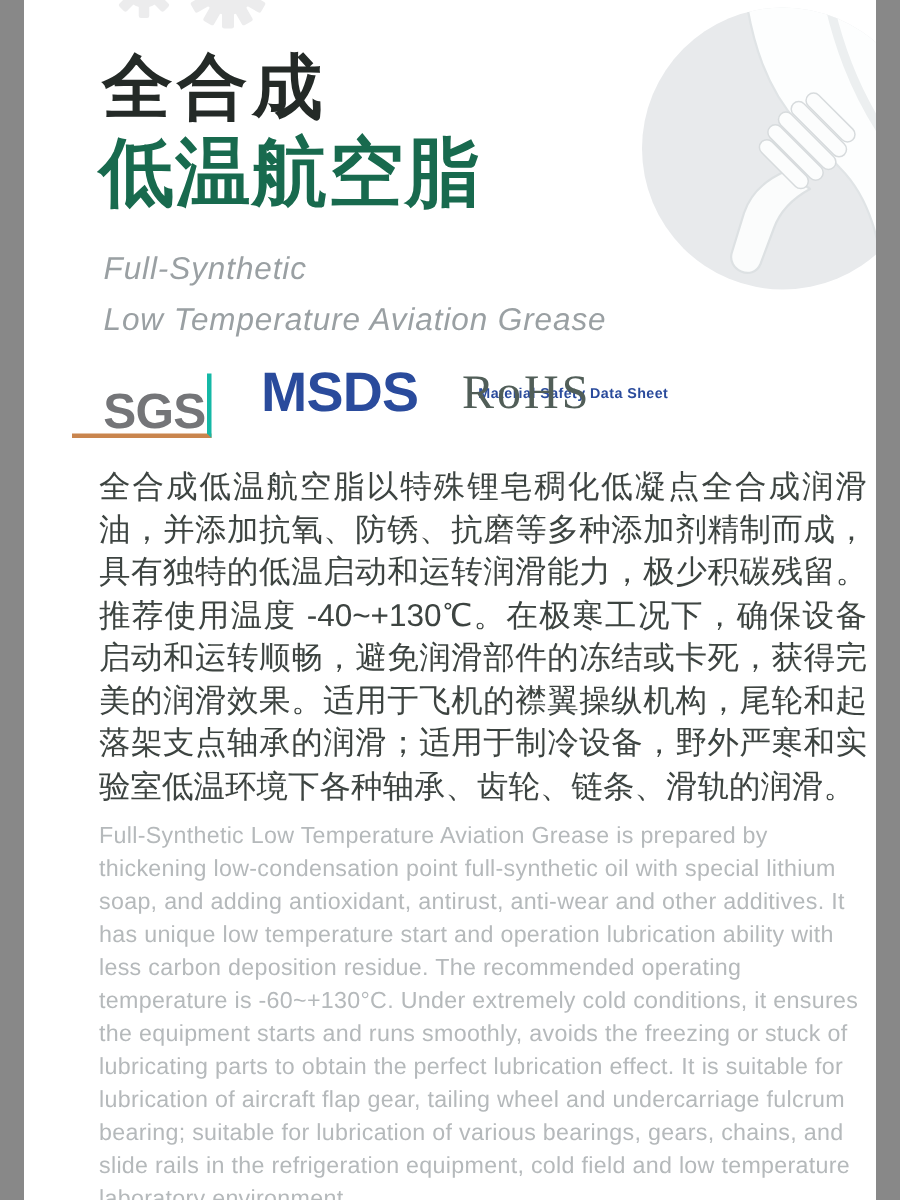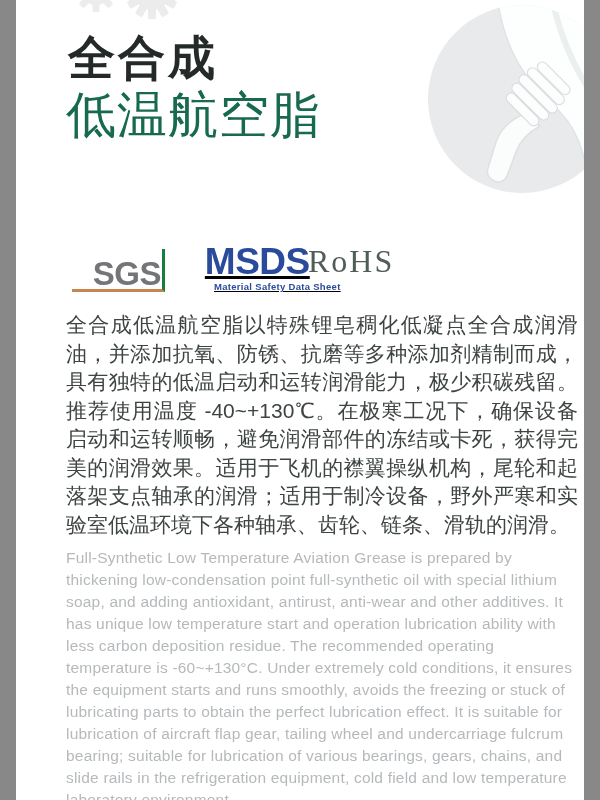"低温航空脂" .title-zh2 { font-weight: 400 -> 700 }
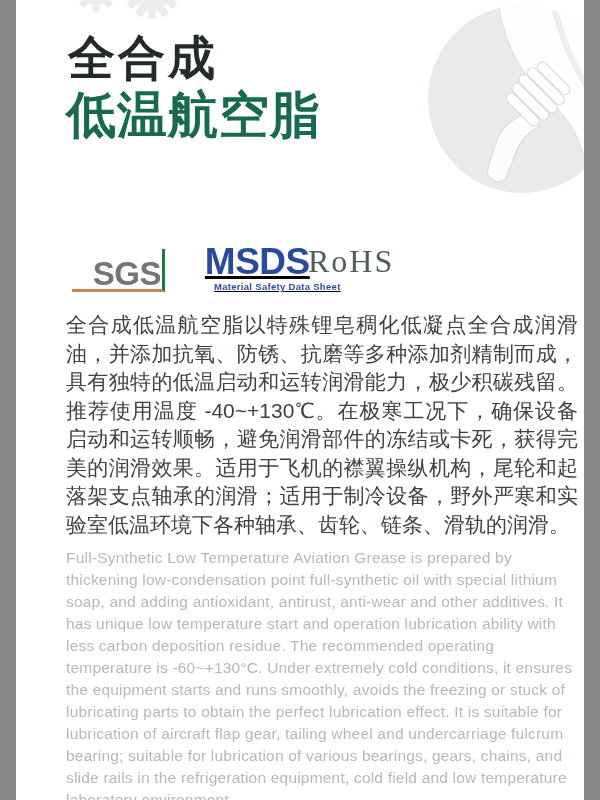"Full-Synthetic" div.subtitle { html: none -> <div> <div>Full-Synthetic</div> <div>Low Temperature Aviation Grease</div> </div> }
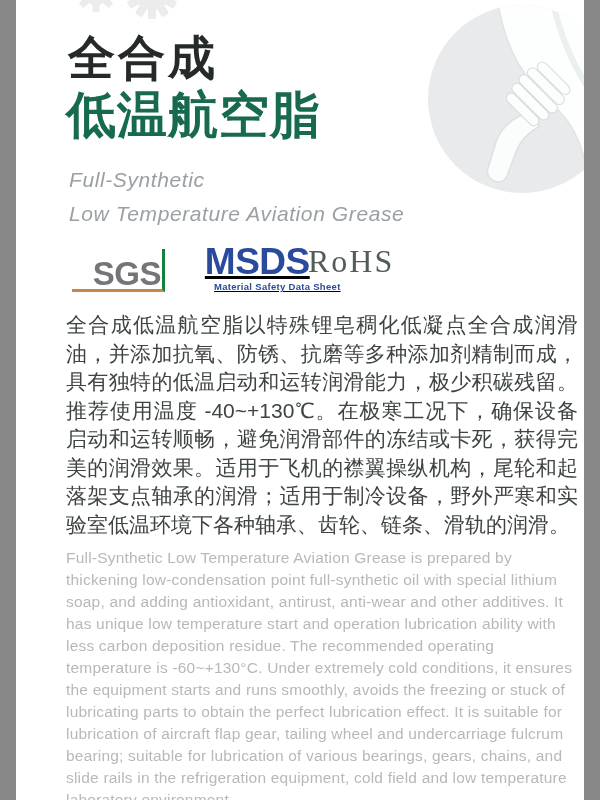"SGS" .cert-sgs { border-right: 3px solid #15803d -> 3px solid #14b8a6; left: 56px -> 32px }
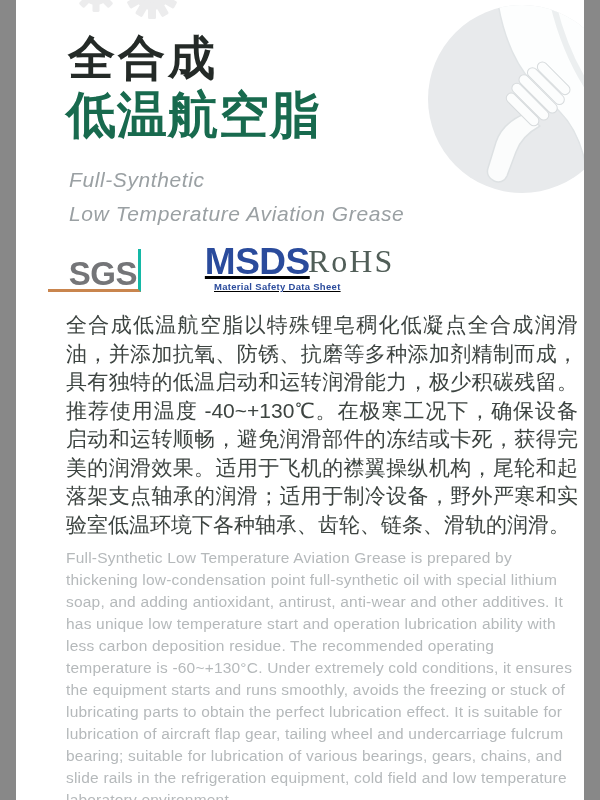"MSDS" .cert-msds { flex-direction: column -> row; text-decoration: underline -> none }
